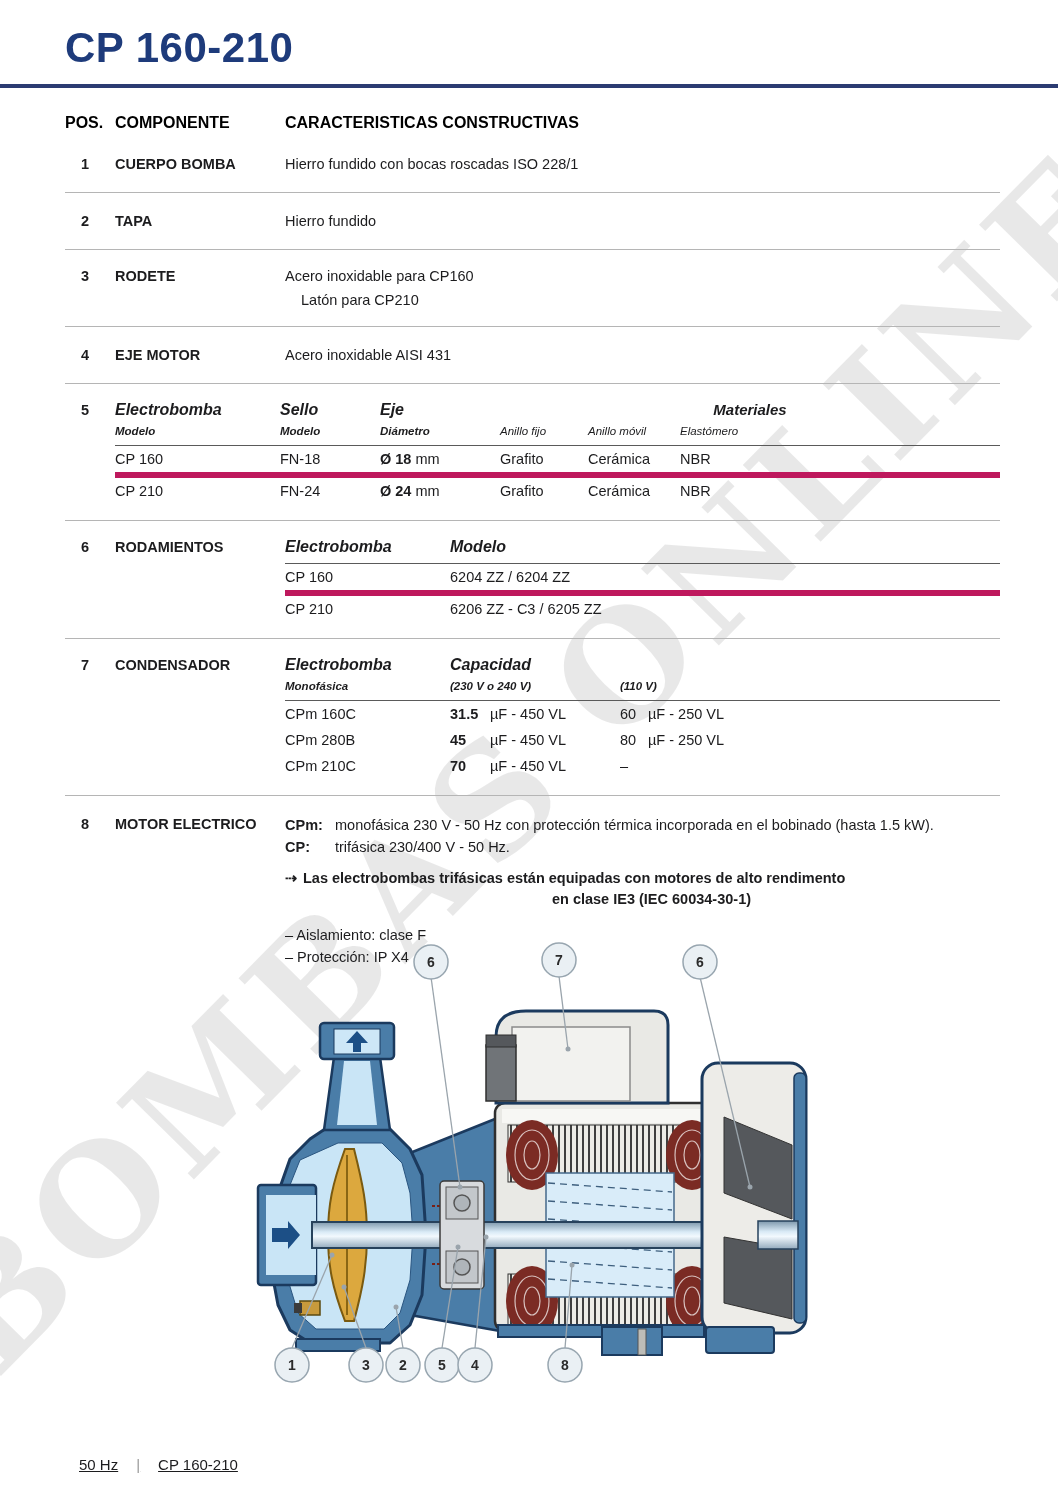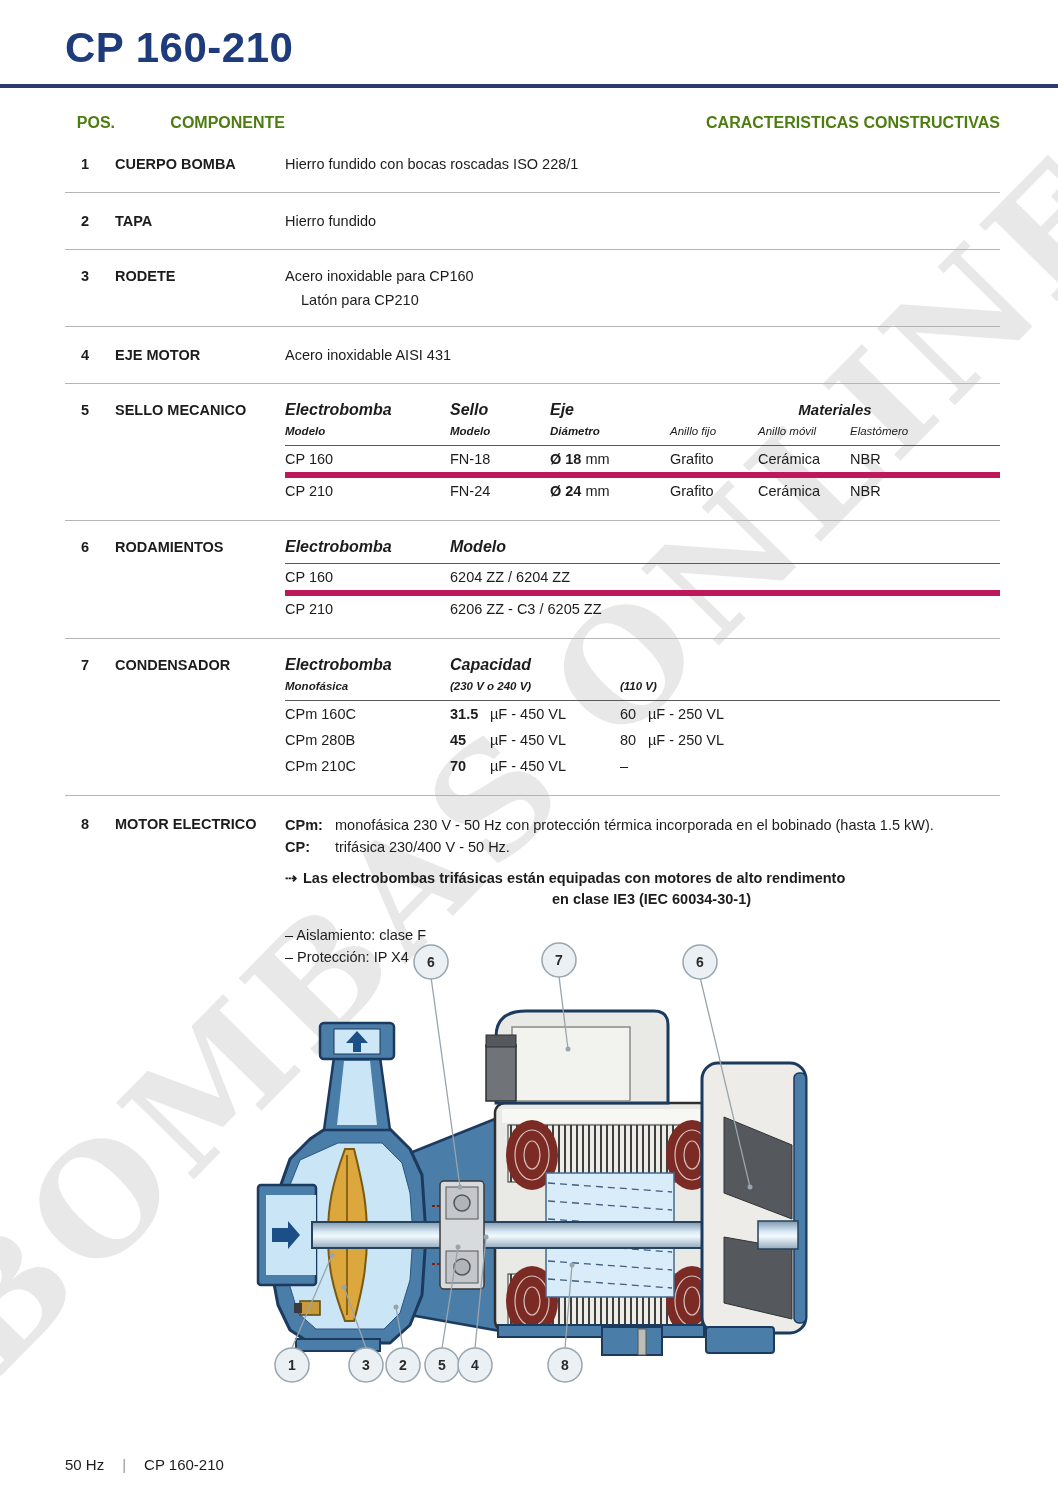"POS." .thead { color: #4d7c0f -> #000000; text-align: right -> none }
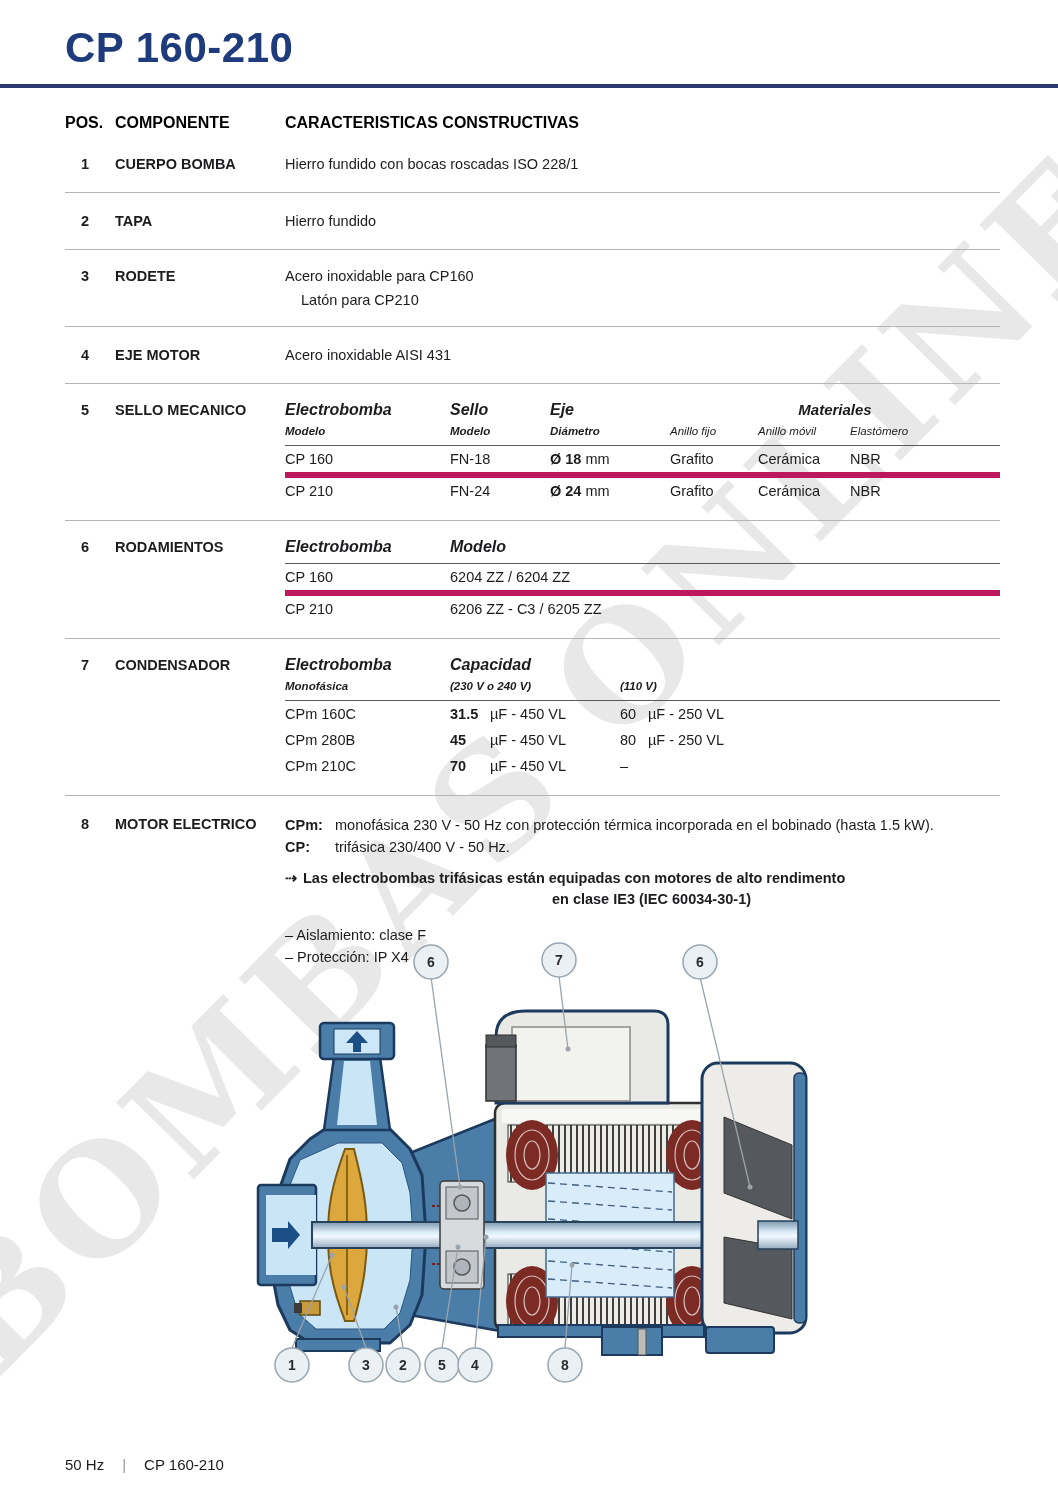"SELLO MECANICO" span.c-comp { html: <span>SELLO MECANICO</span> -> none }
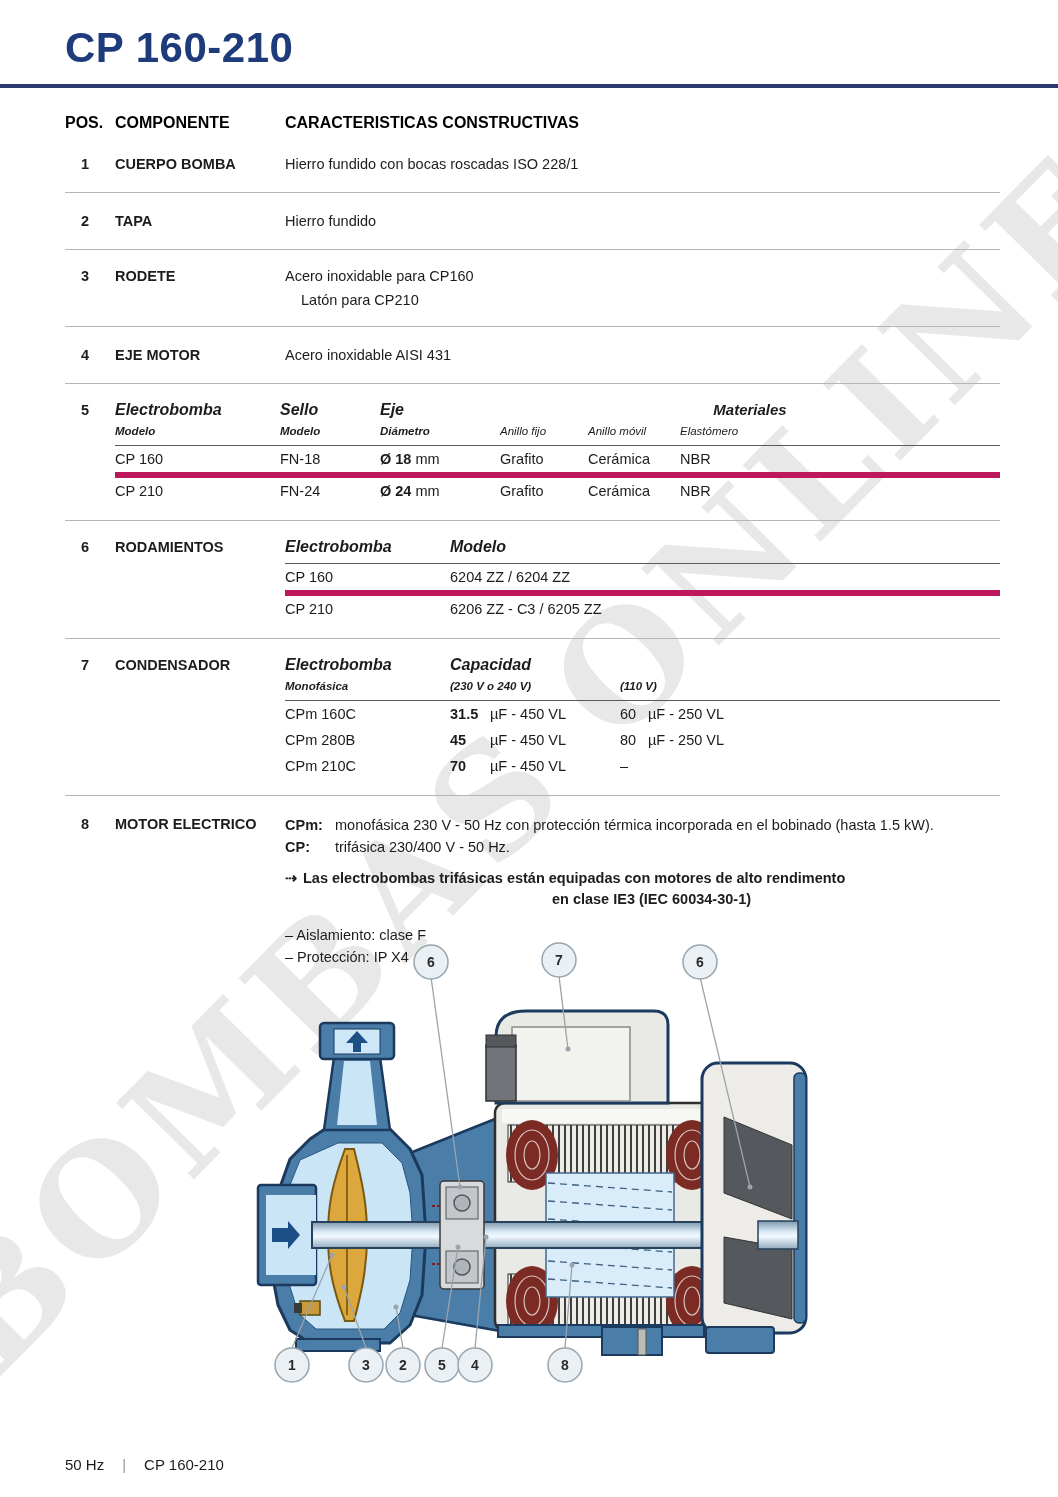"50 Hz | CP 160-210" .footer { left: 65px -> 79px; text-decoration: none -> underline }
